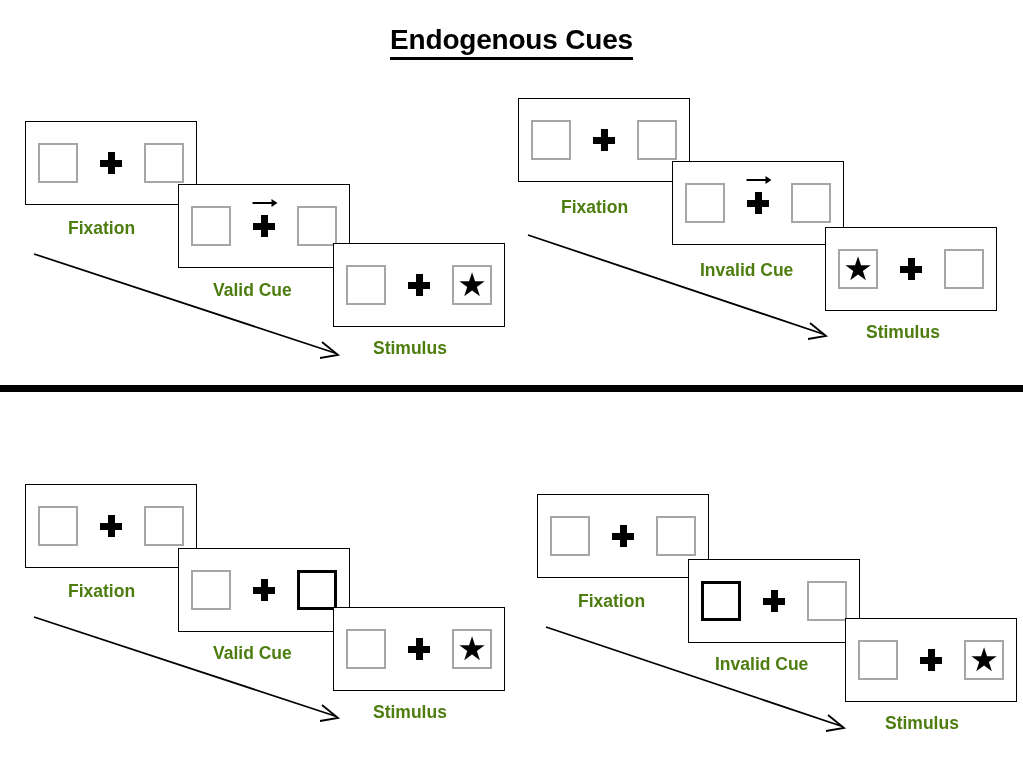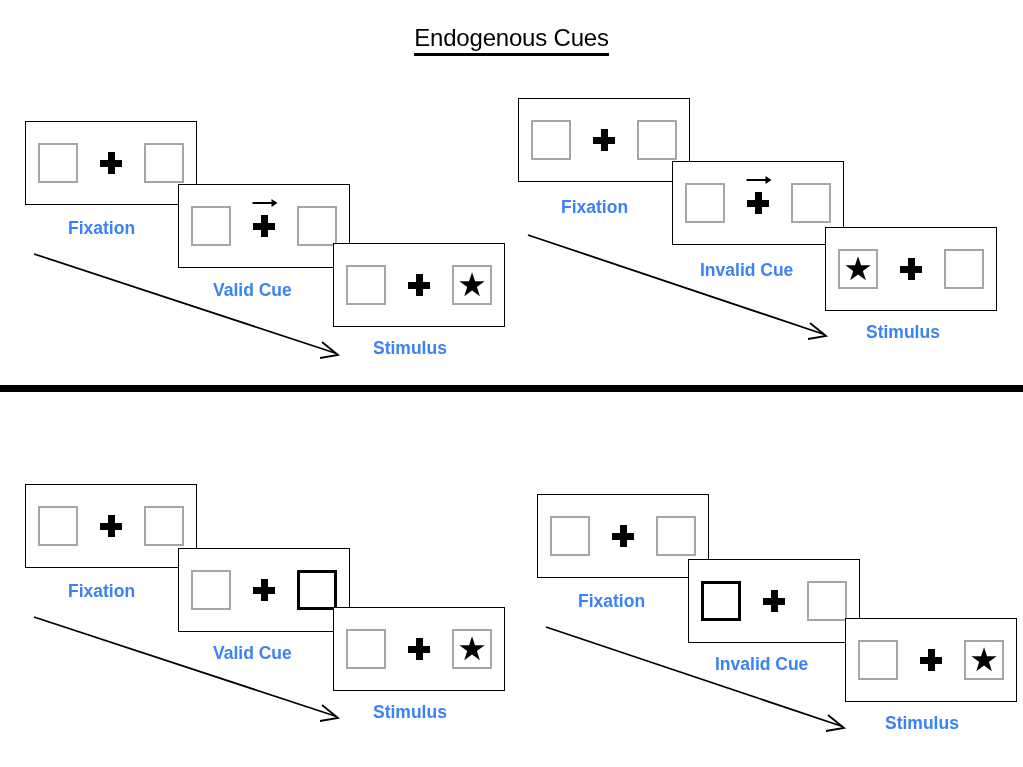"Endogenous Cues" .section-title { font-size: 24px -> 28px; font-weight: normal -> bold }
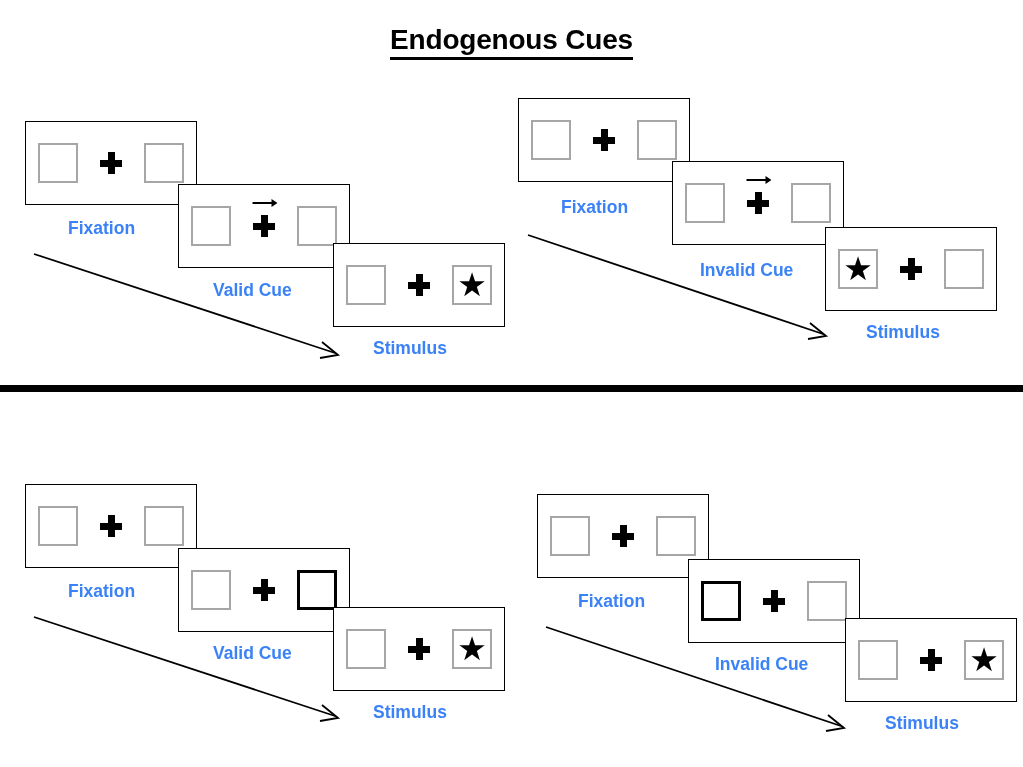"Fixation" .caption { color: #3b82f6 -> #4d7c0f }
